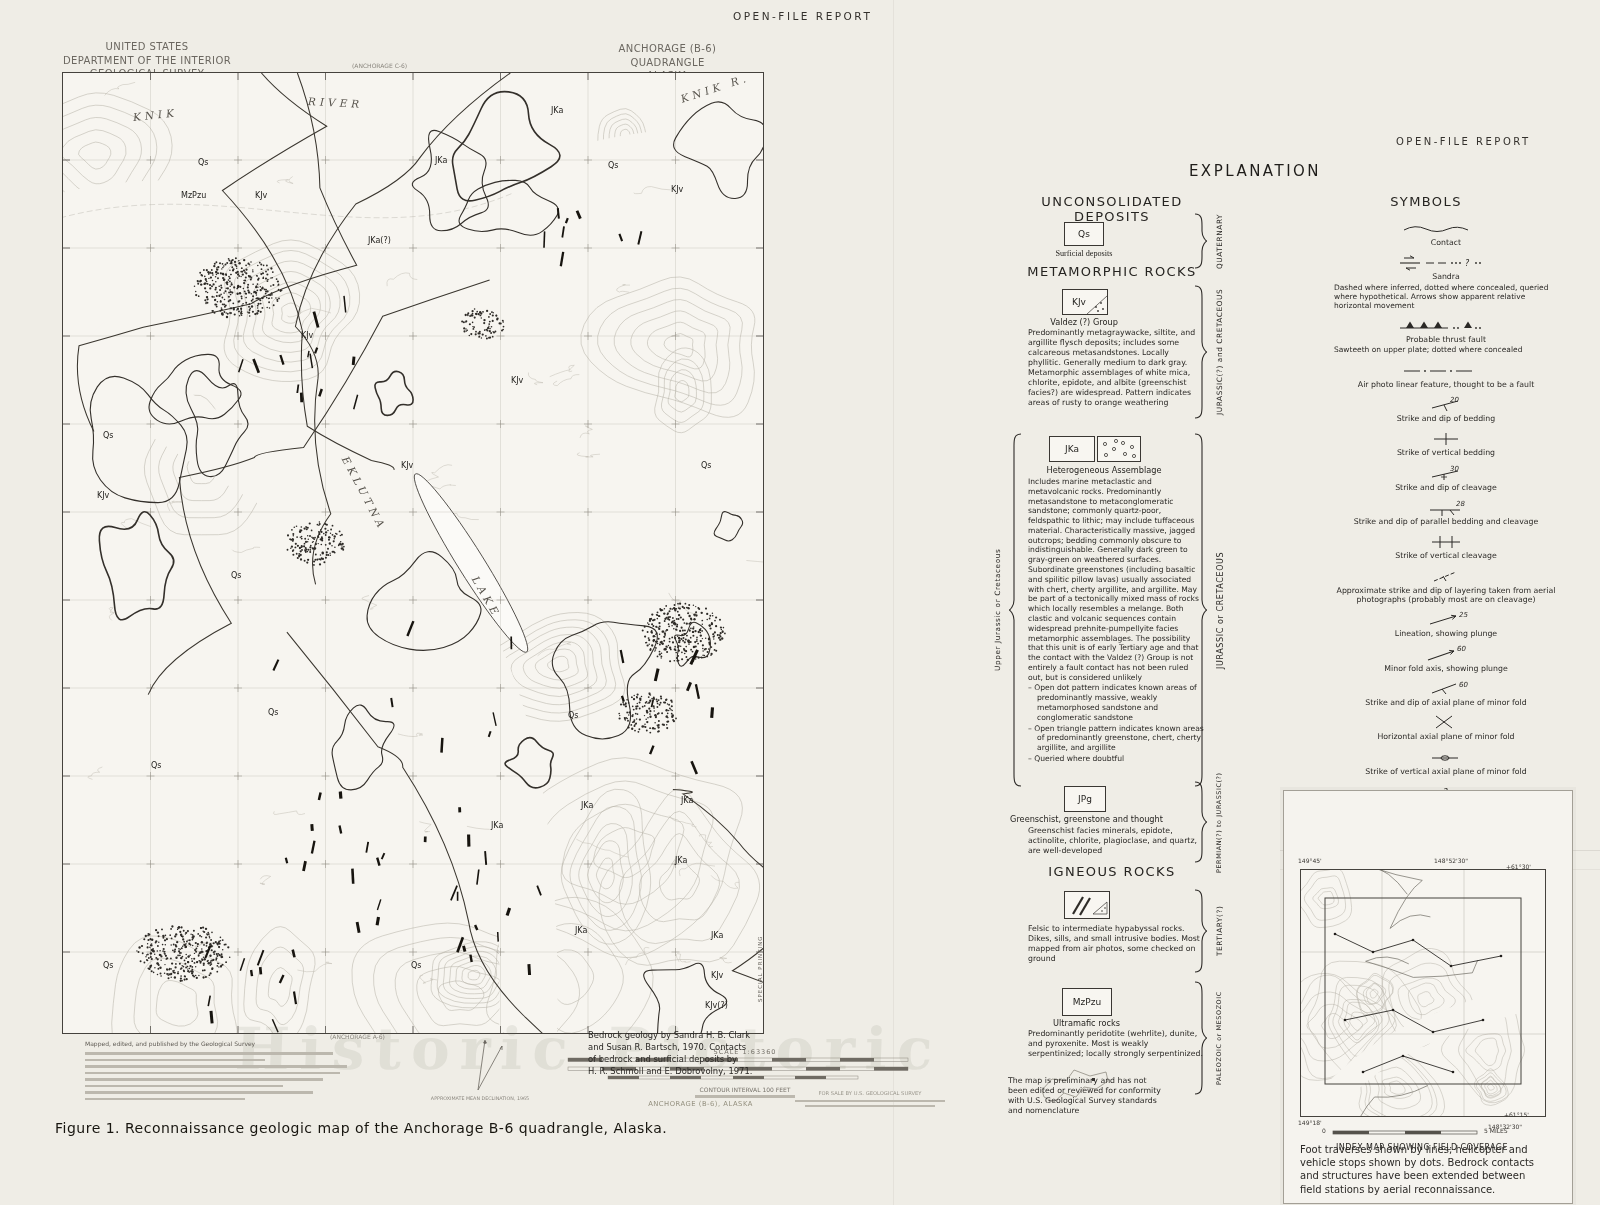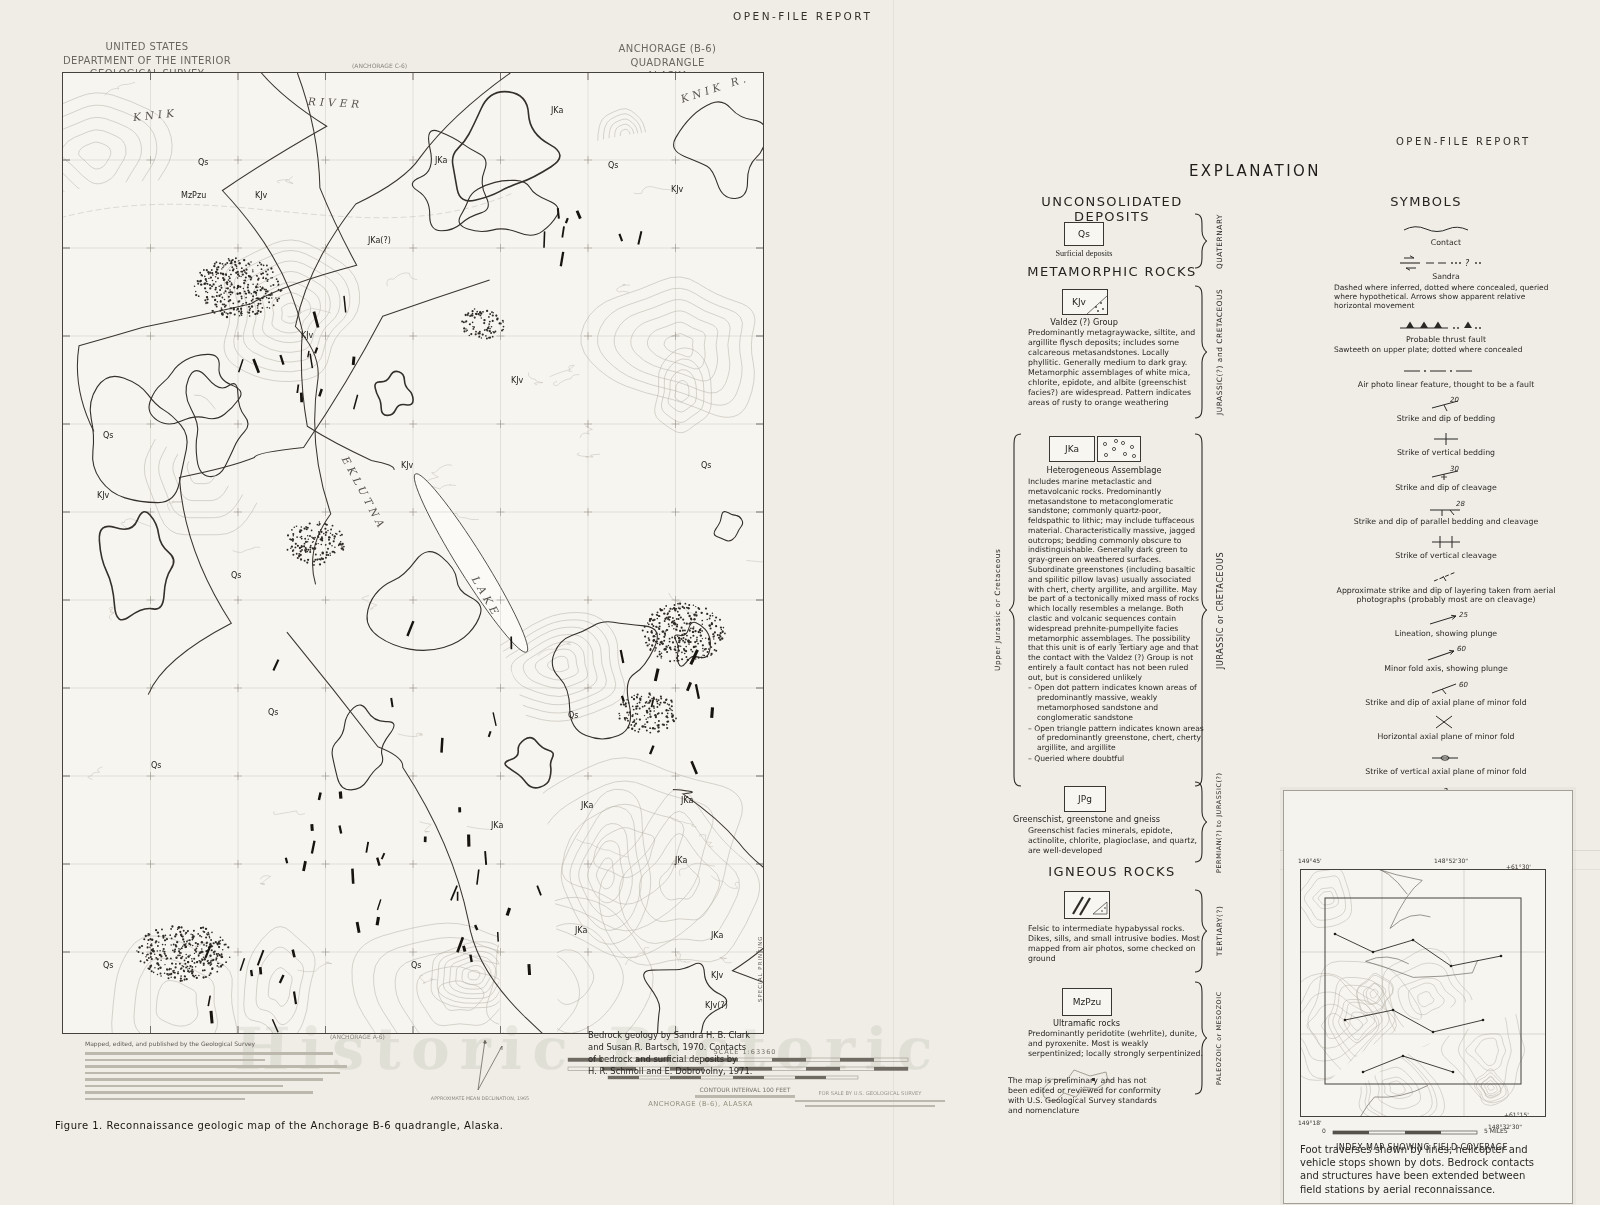"Greenschist, greenstone and gneiss" div.abs { text: gneiss -> thought }
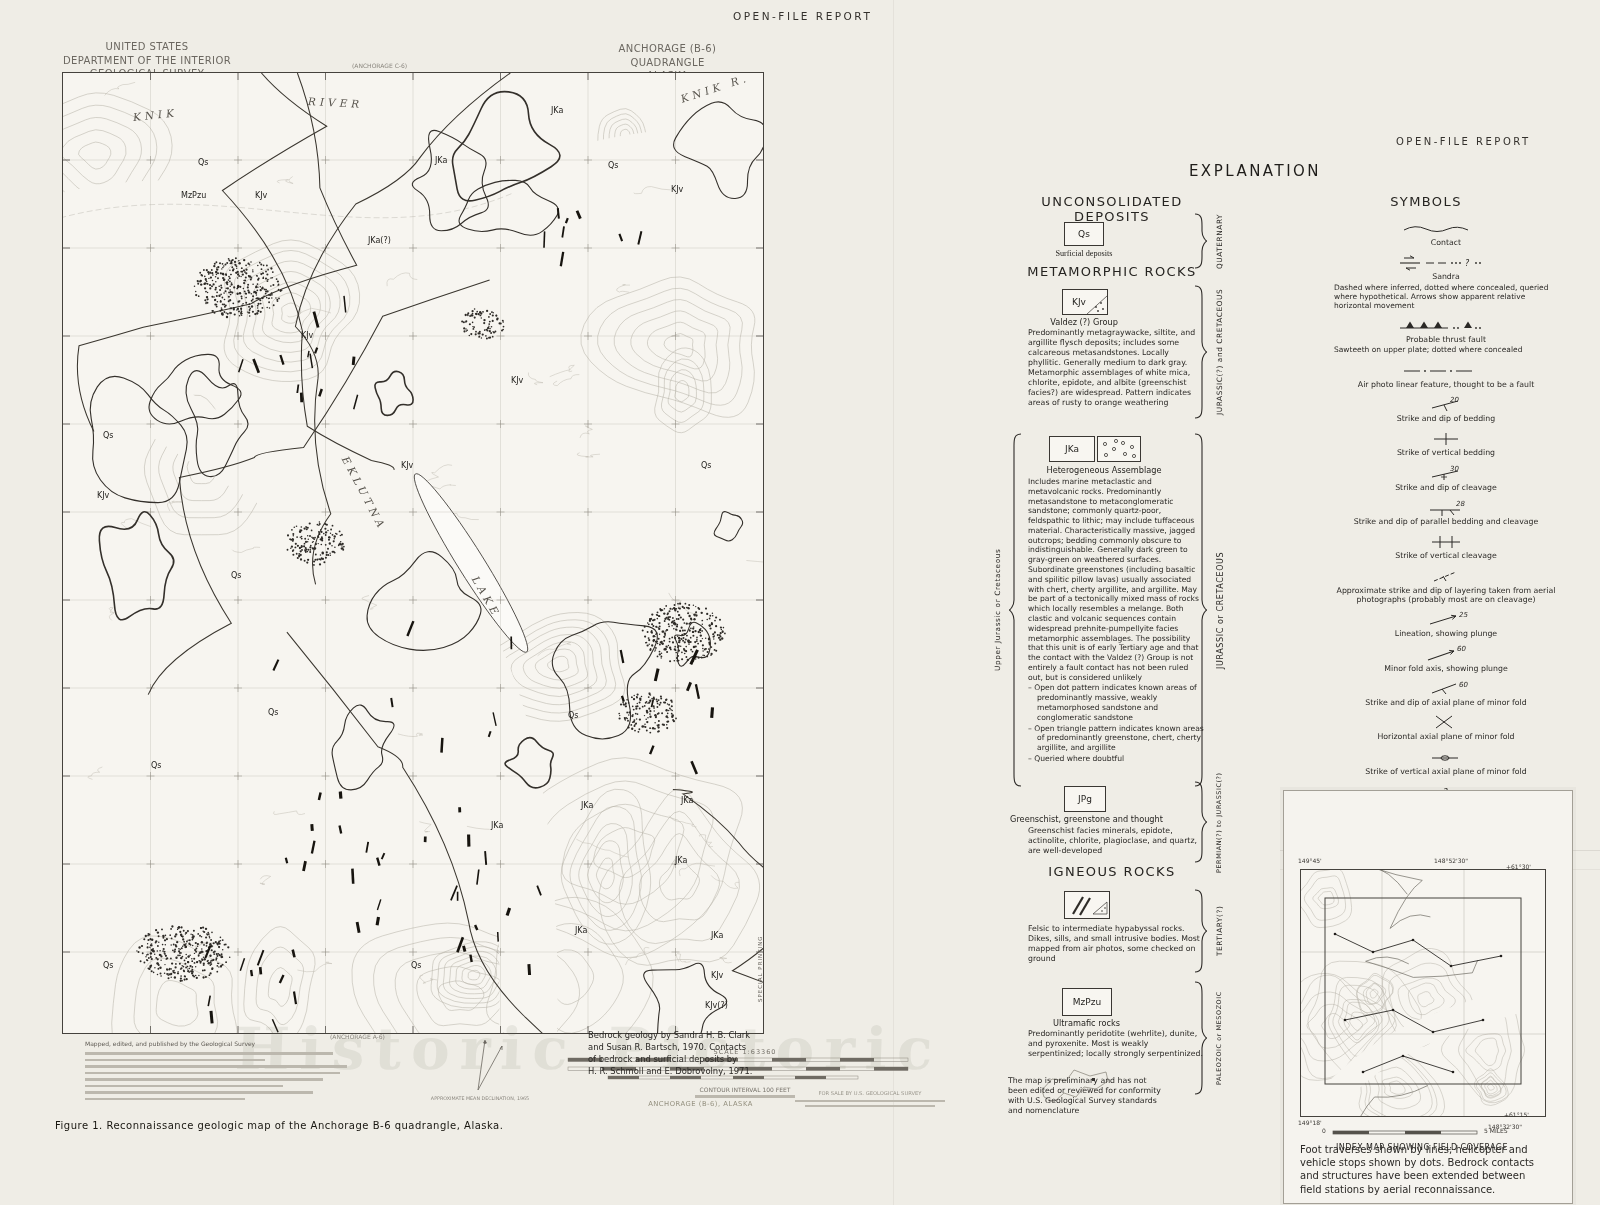"Figure 1. Reconnaissance geologic map" div.abs { font-size: 10px -> 14px }
